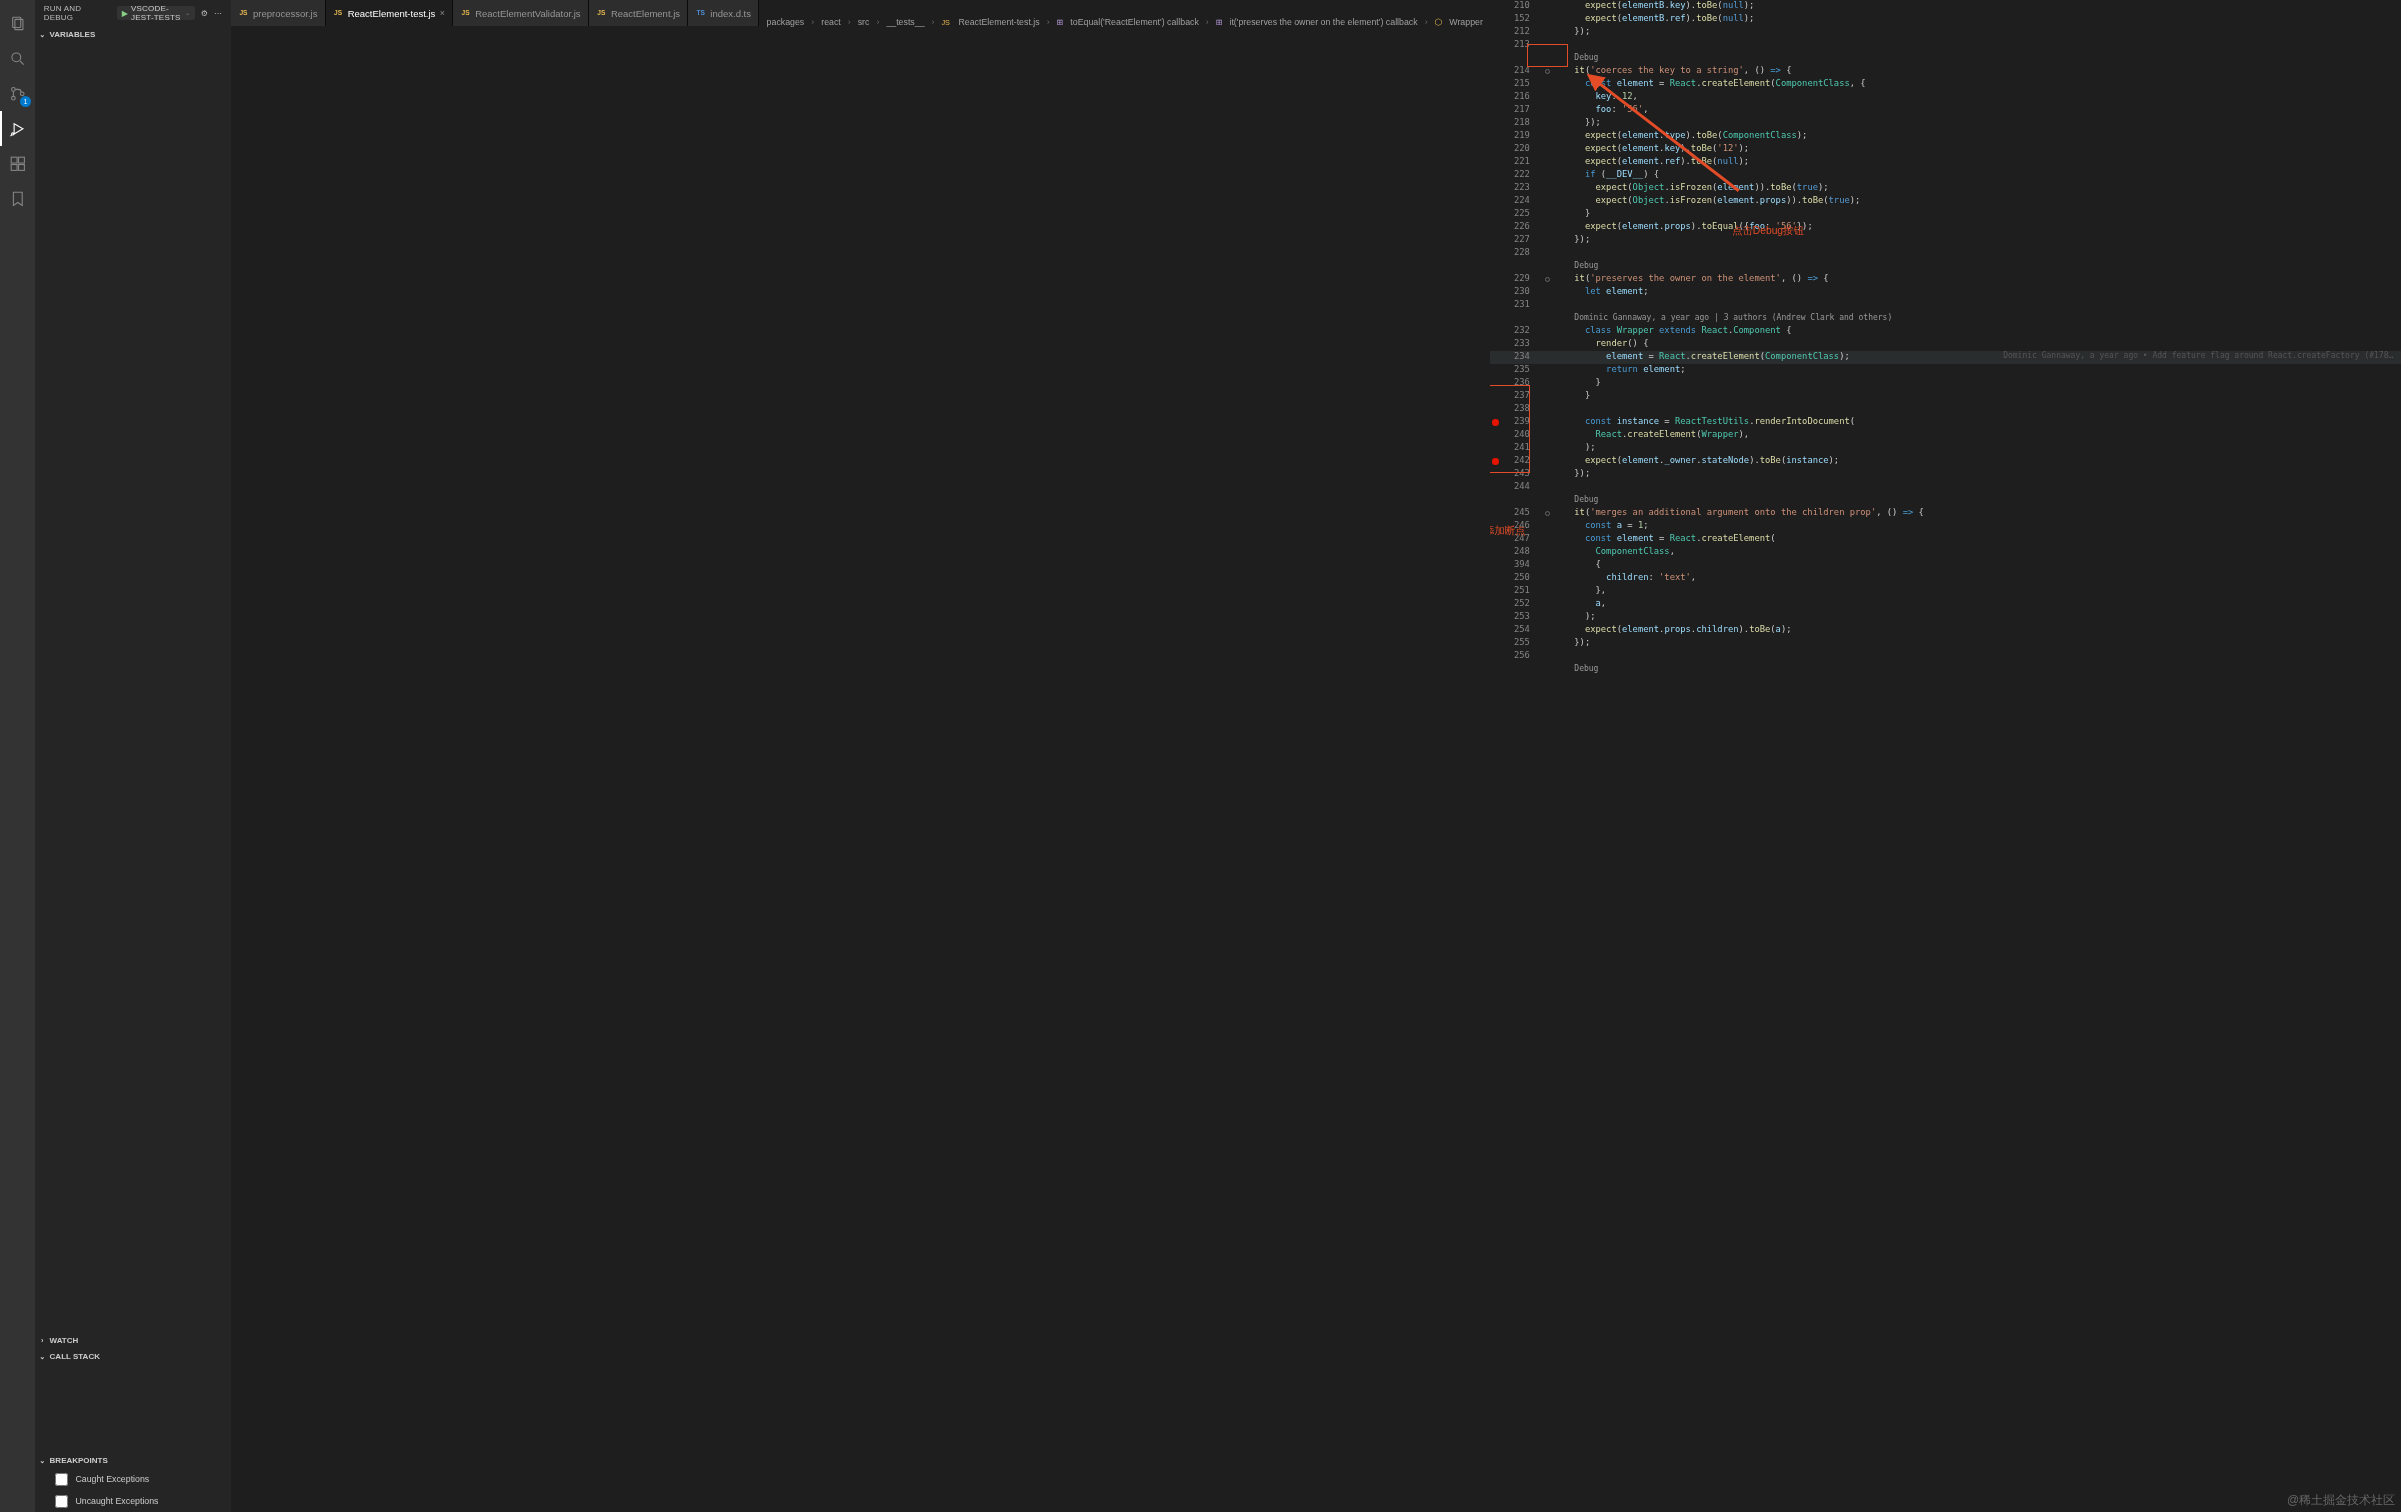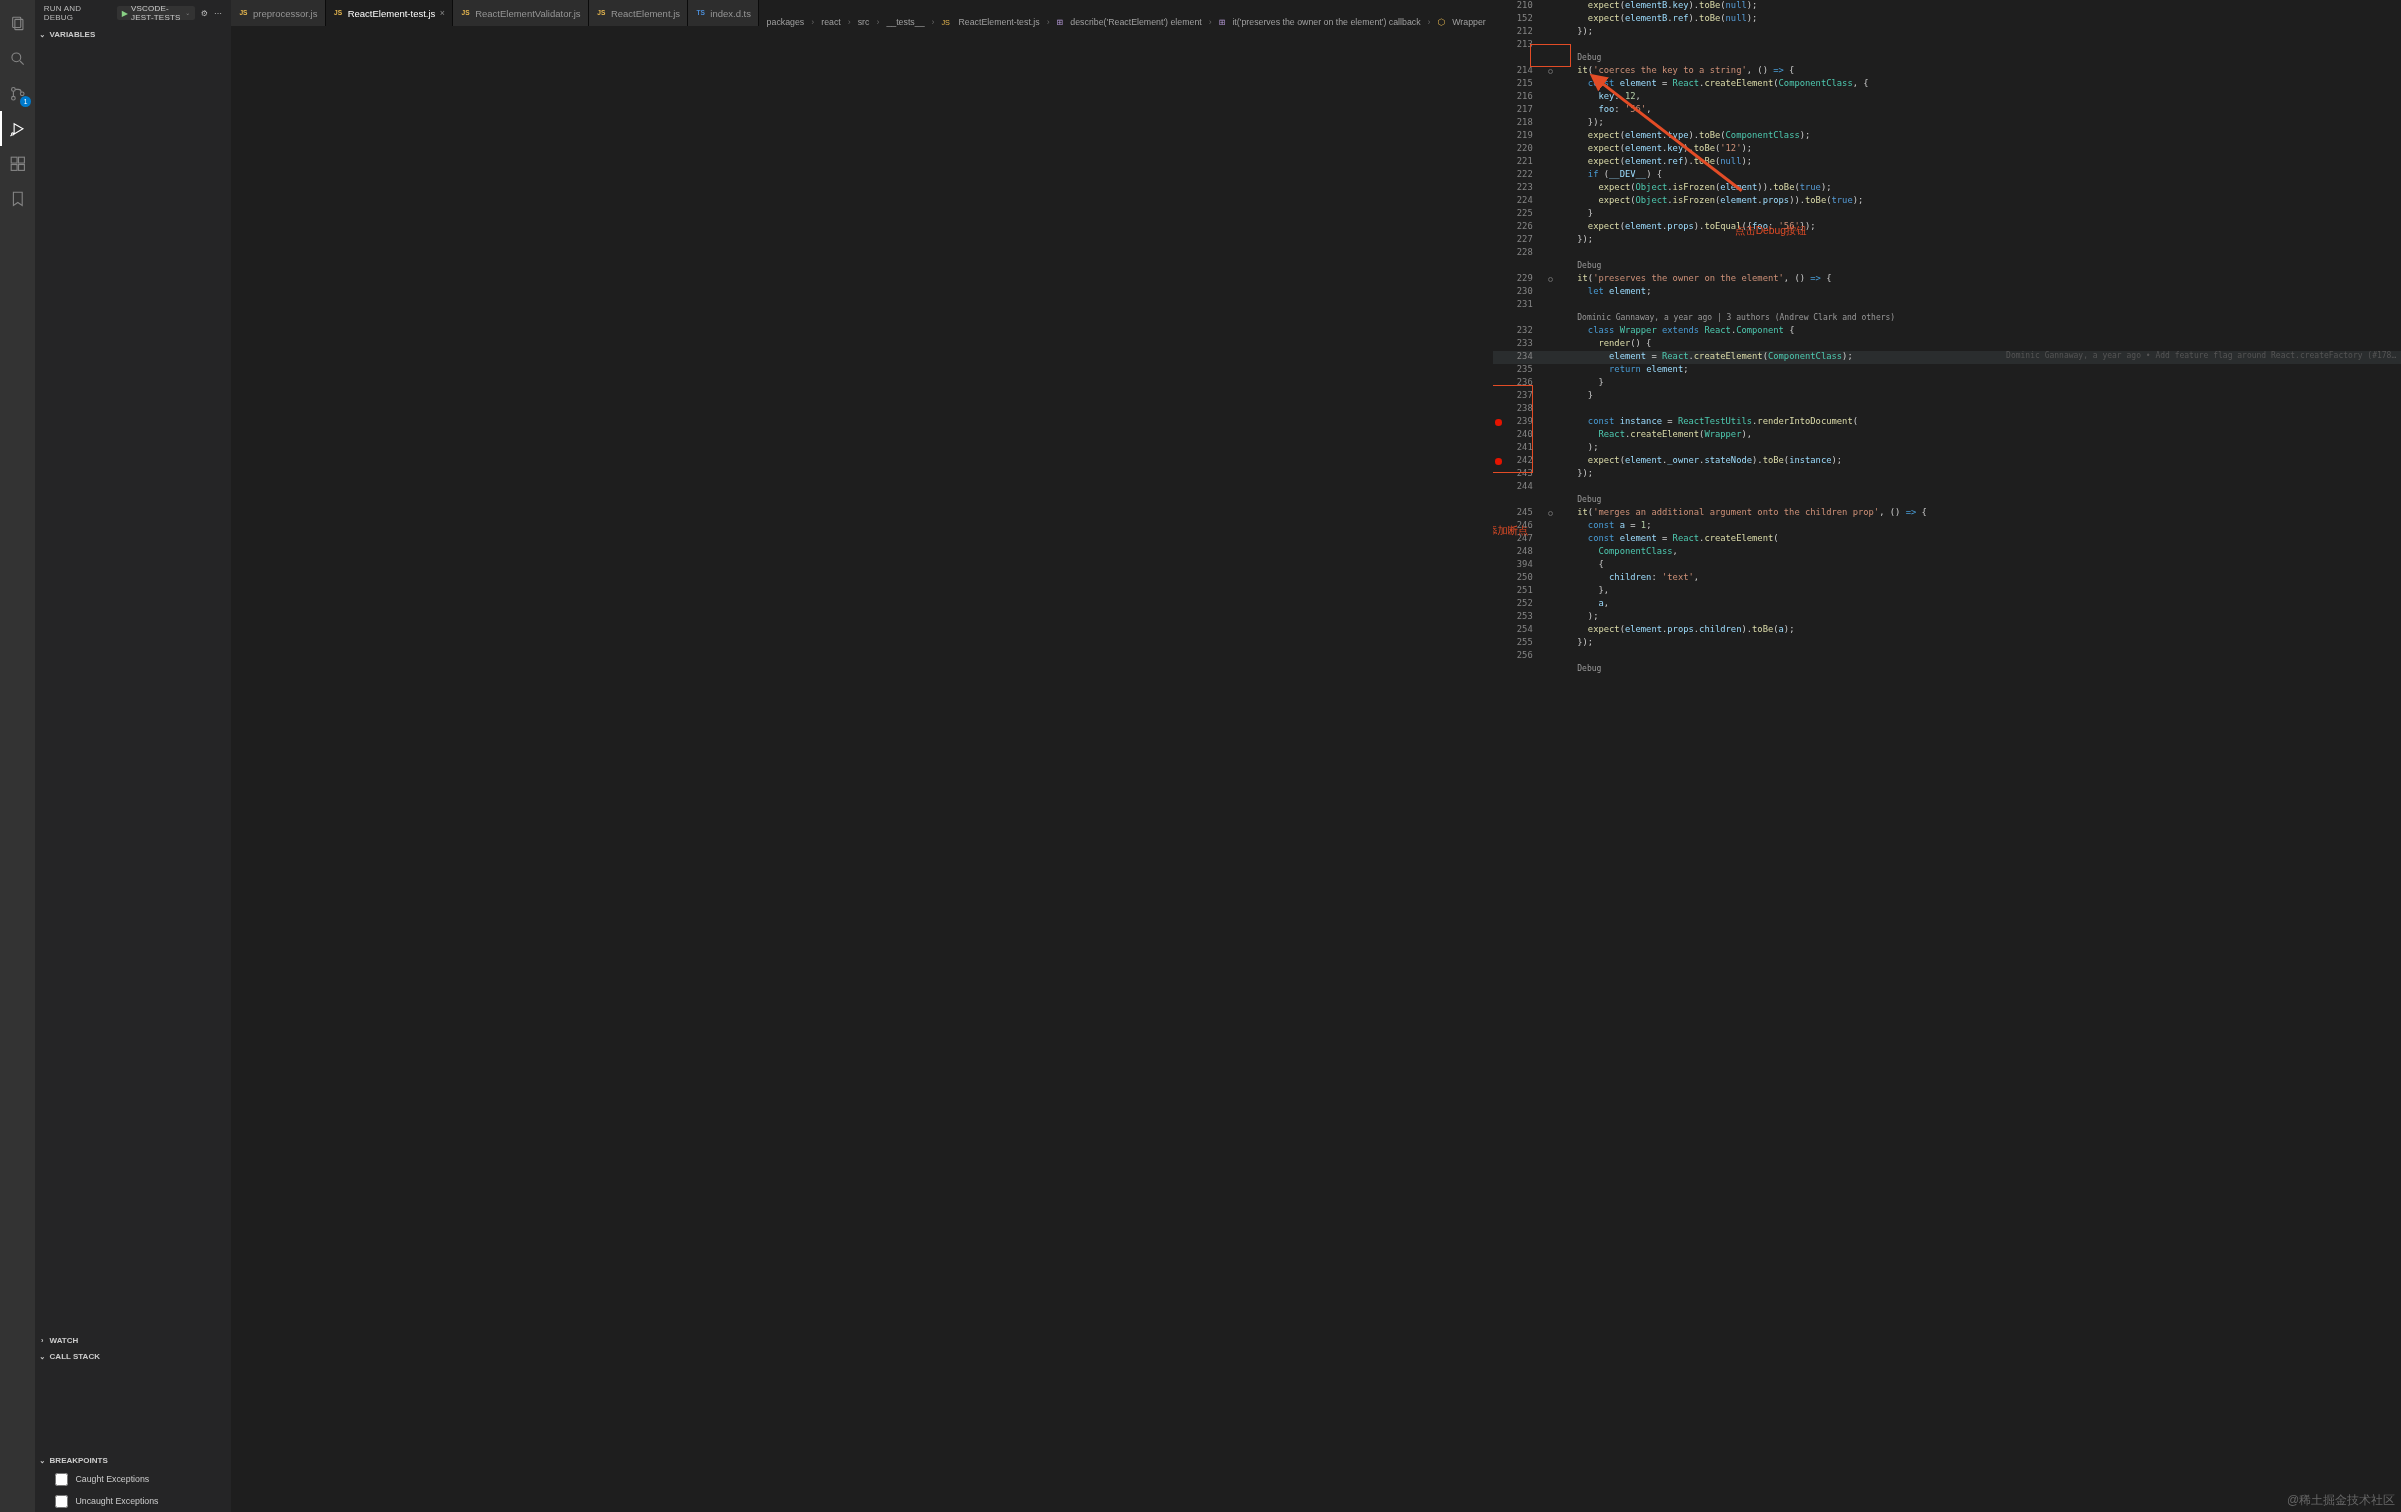"describe('ReactElement') element" span { text: describe('ReactElement') element -> toEqual('ReactElement') callback }
